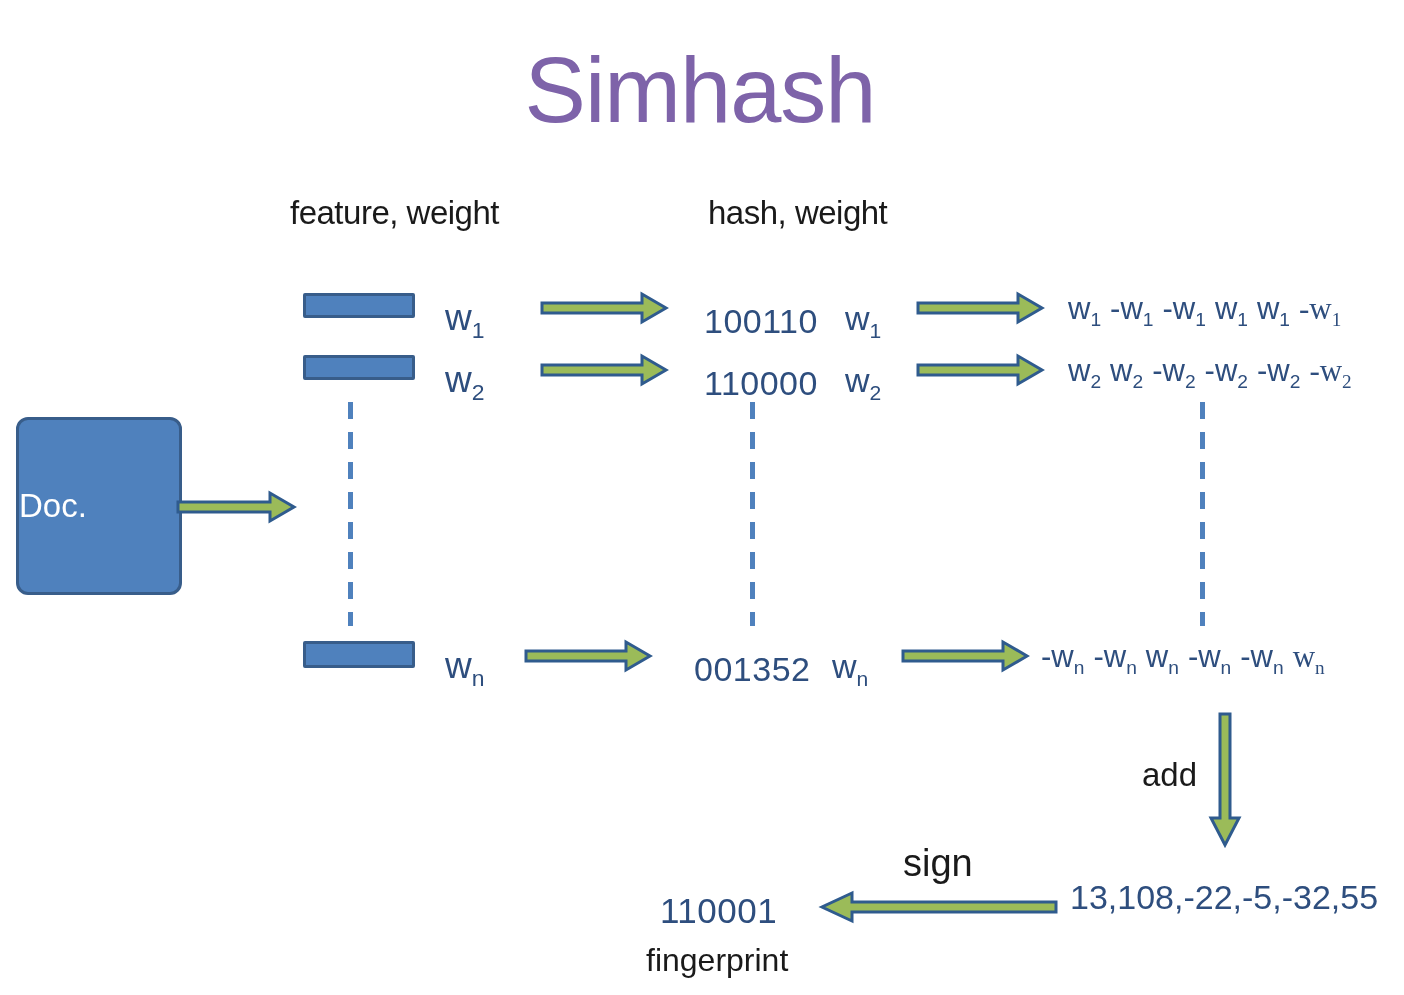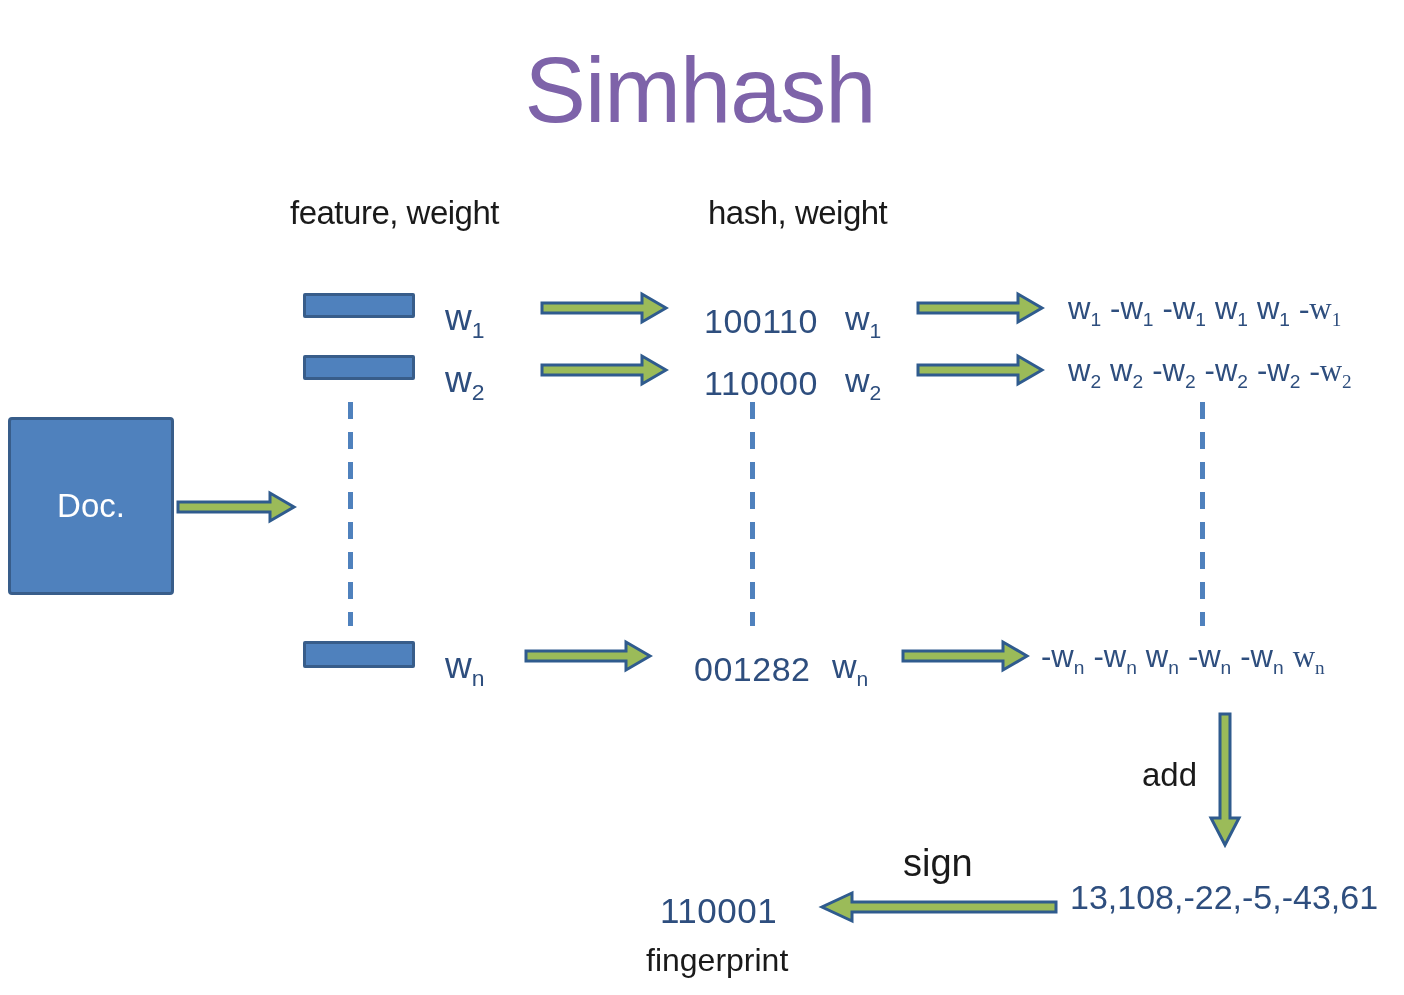"Doc." .doc-box { border-radius: 4px -> 12px; justify-content: center -> none; left: 8px -> 16px }
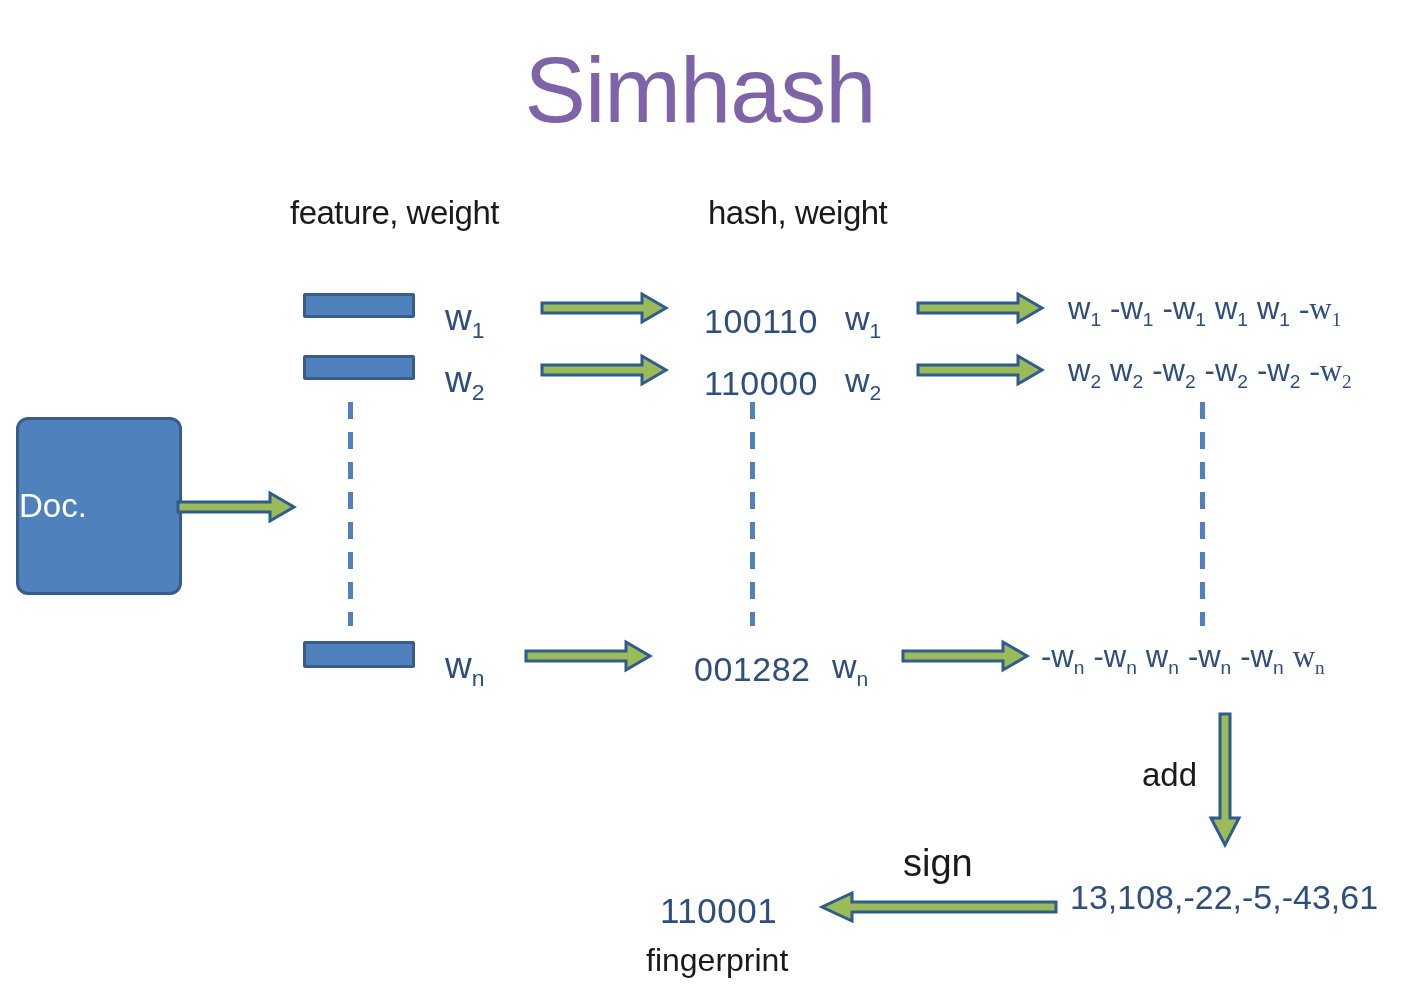"001282" span.hashbits { text: 001282 -> 001352 }
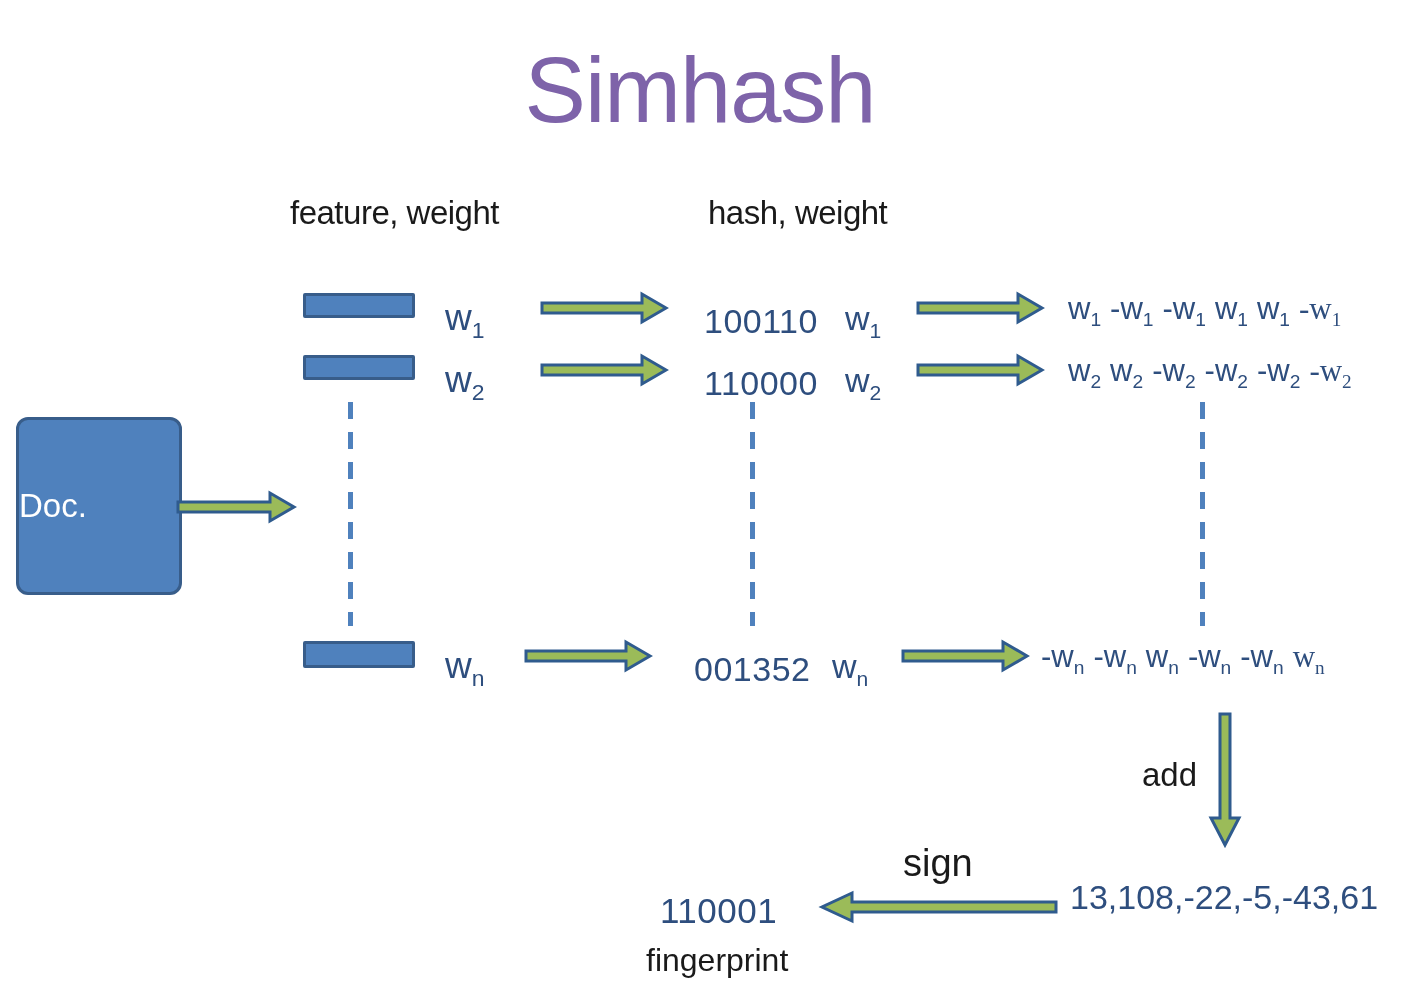"13,108,-22,-5,-43,61" span.abs { text: 13,108,-22,-5,-43,61 -> 13,108,-22,-5,-32,55 }
